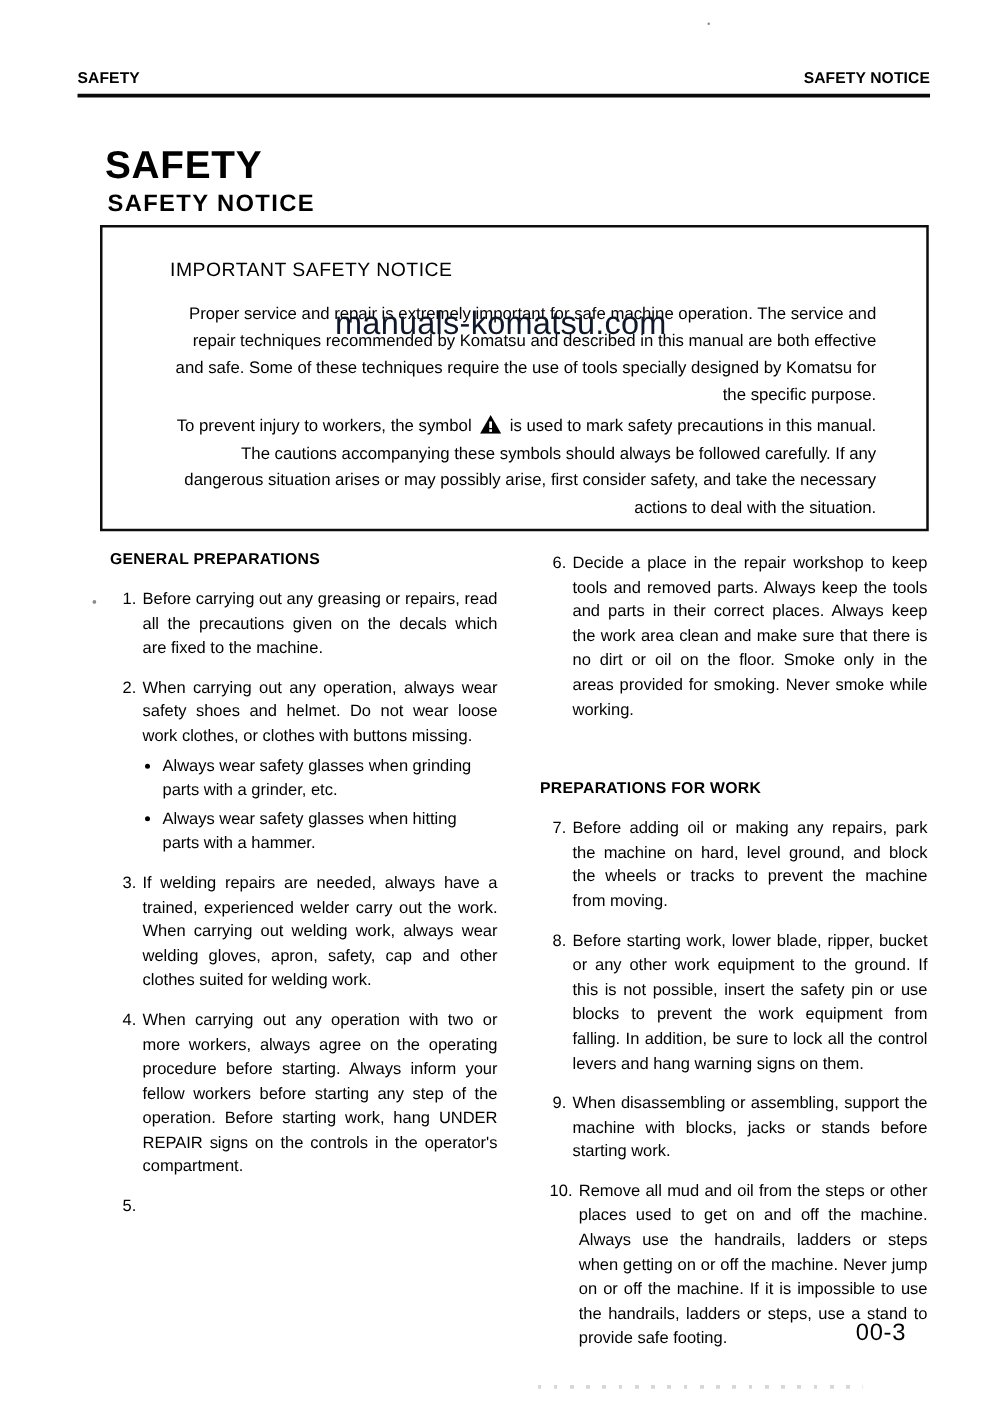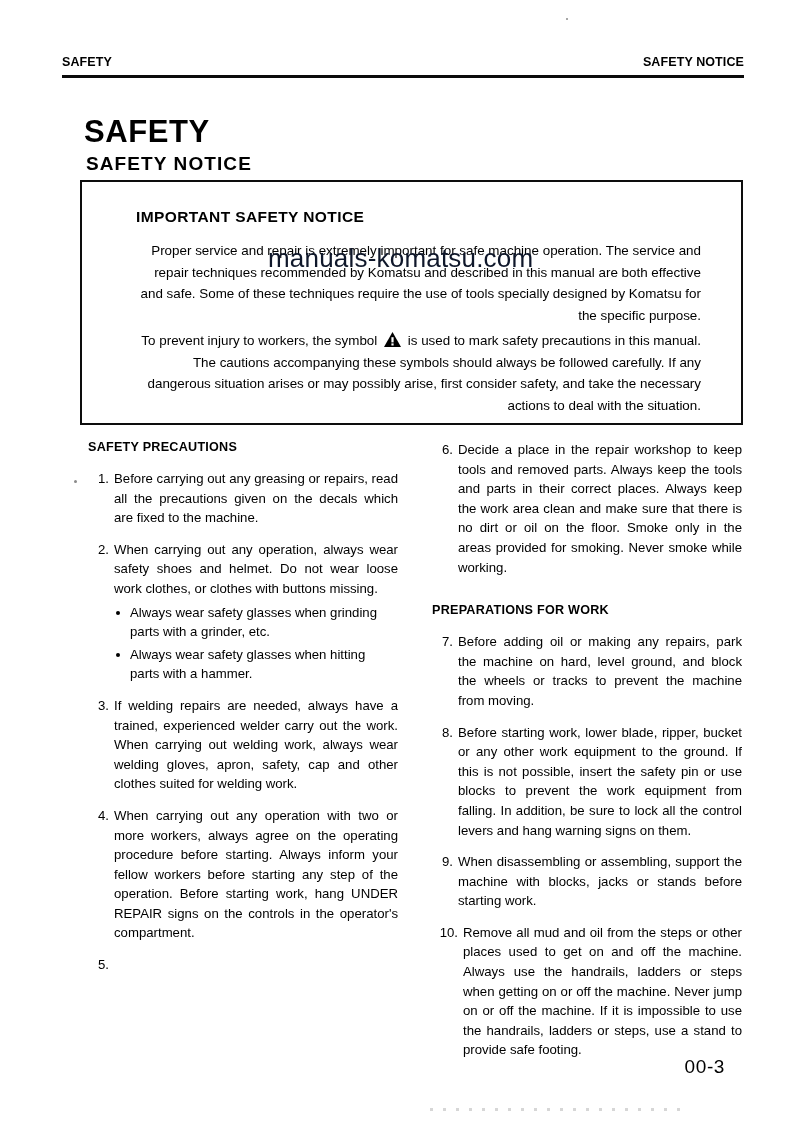"IMPORTANT SAFETY NOTICE" .notice-title { font-weight: bold -> normal }
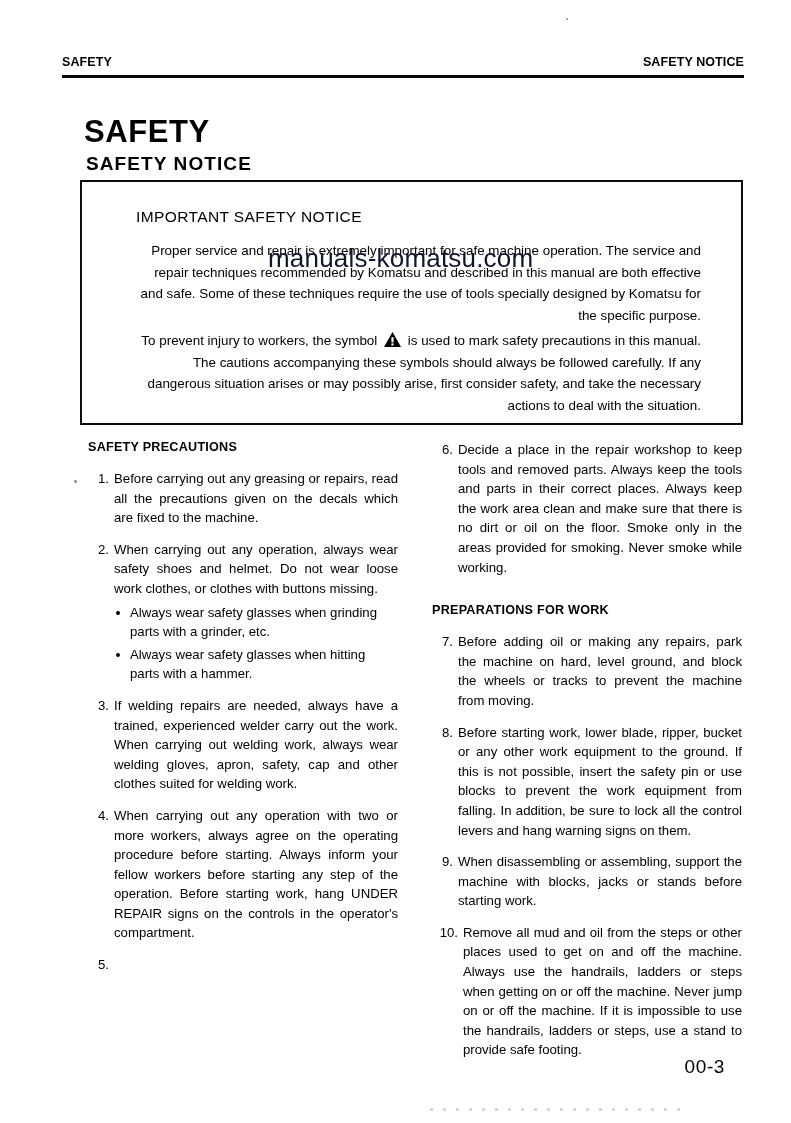"SAFETY PRECAUTIONS" div.sec-head { text: SAFETY PRECAUTIONS -> GENERAL PREPARATIONS }
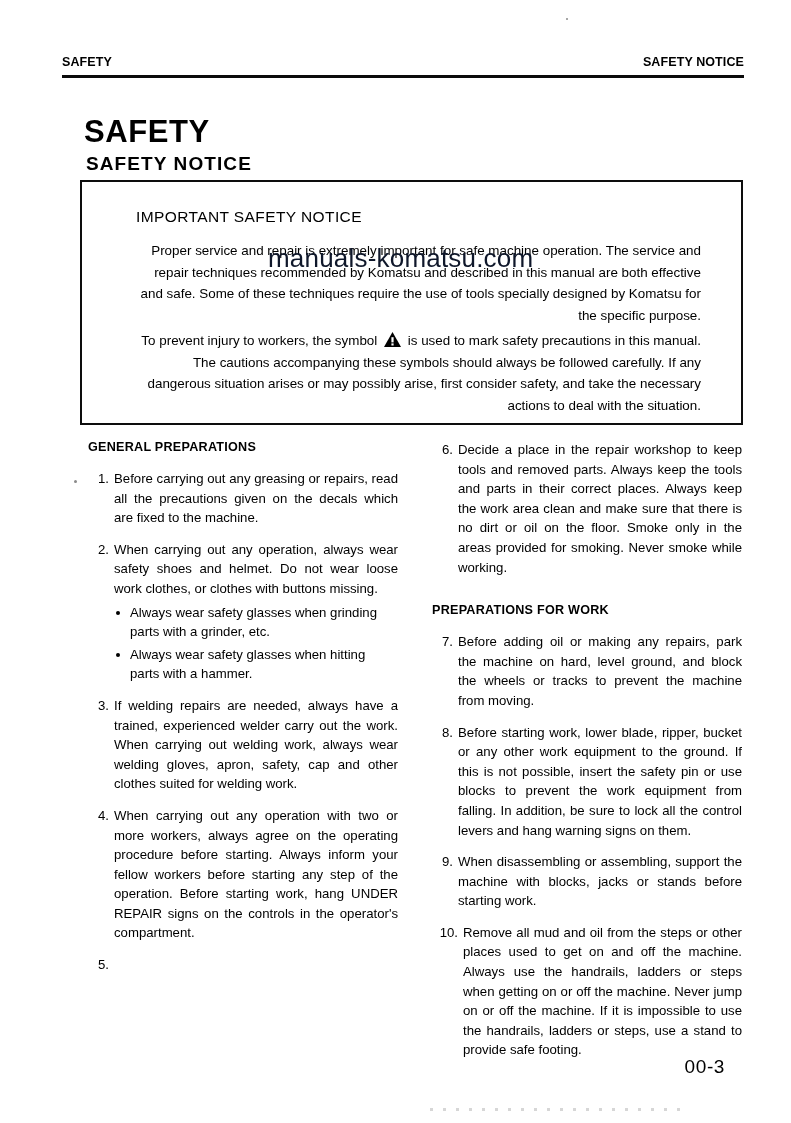"PREPARATIONS FOR WORK" .sec-head.spaced { margin-top: 26px -> 46px }
